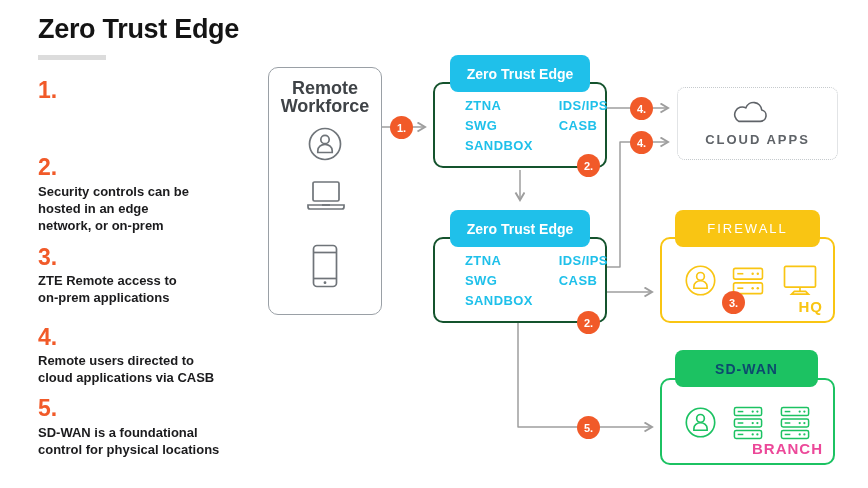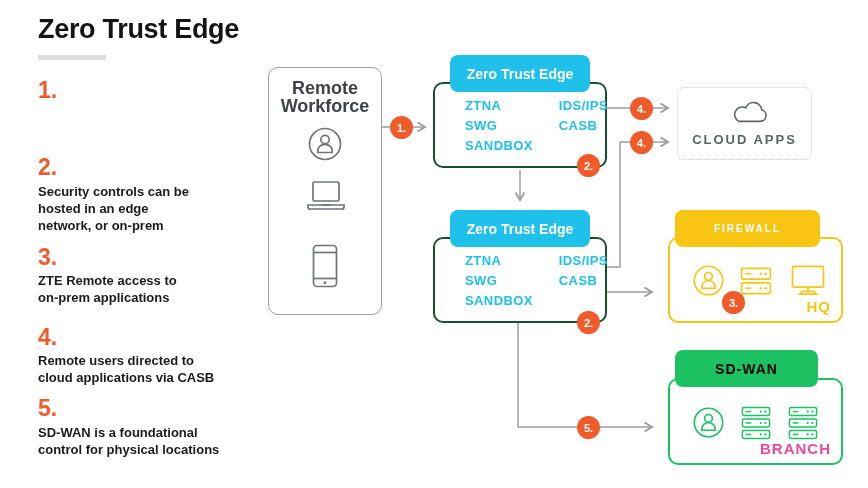"CLOUD APPS" .cloud-box { width: 135px -> 161px }
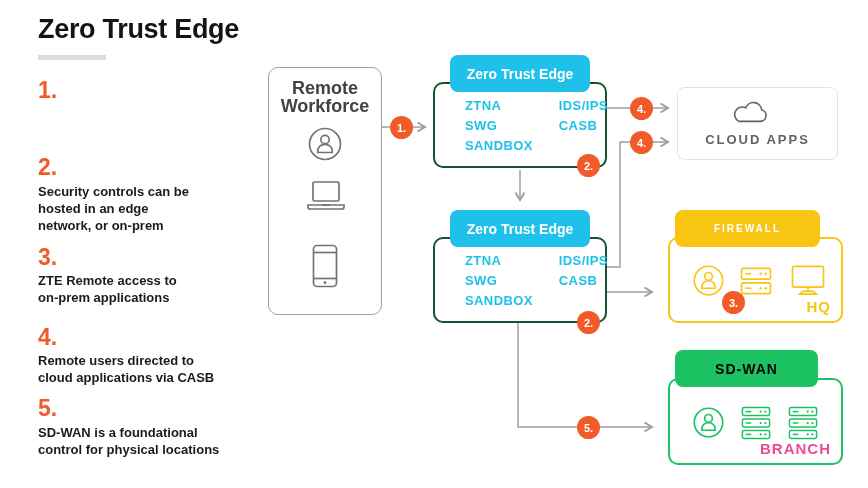"FIREWALL" .fw-tab { font-size: 10px -> 13px; font-weight: 700 -> 400 }
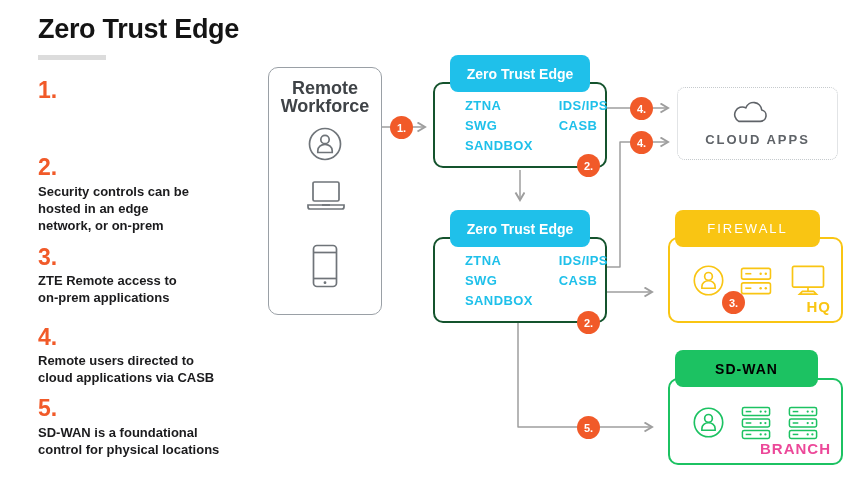"HQ" .site-body { margin-left: 8px -> none }
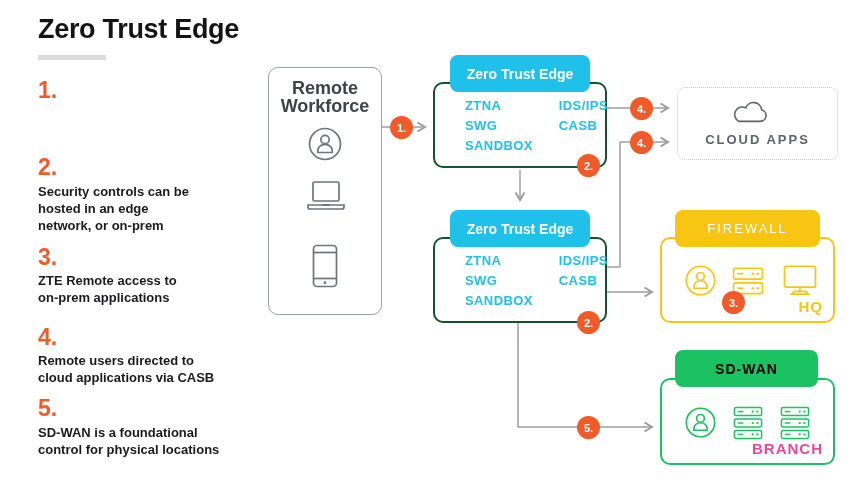"SD-WAN" .sd-tab { color: #000000 -> #0c4a6e }
